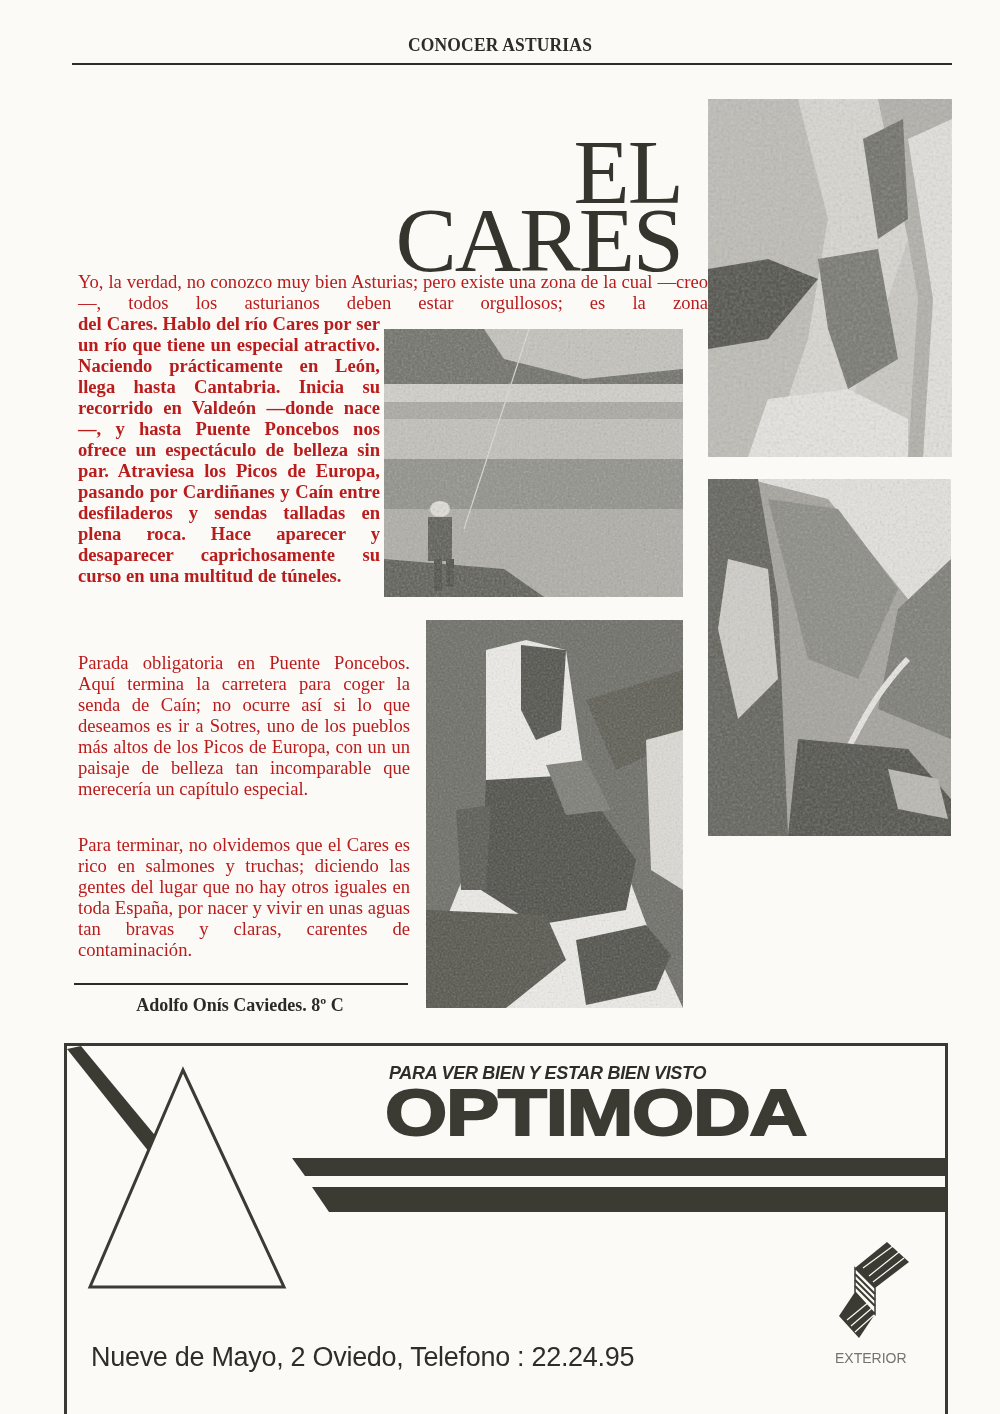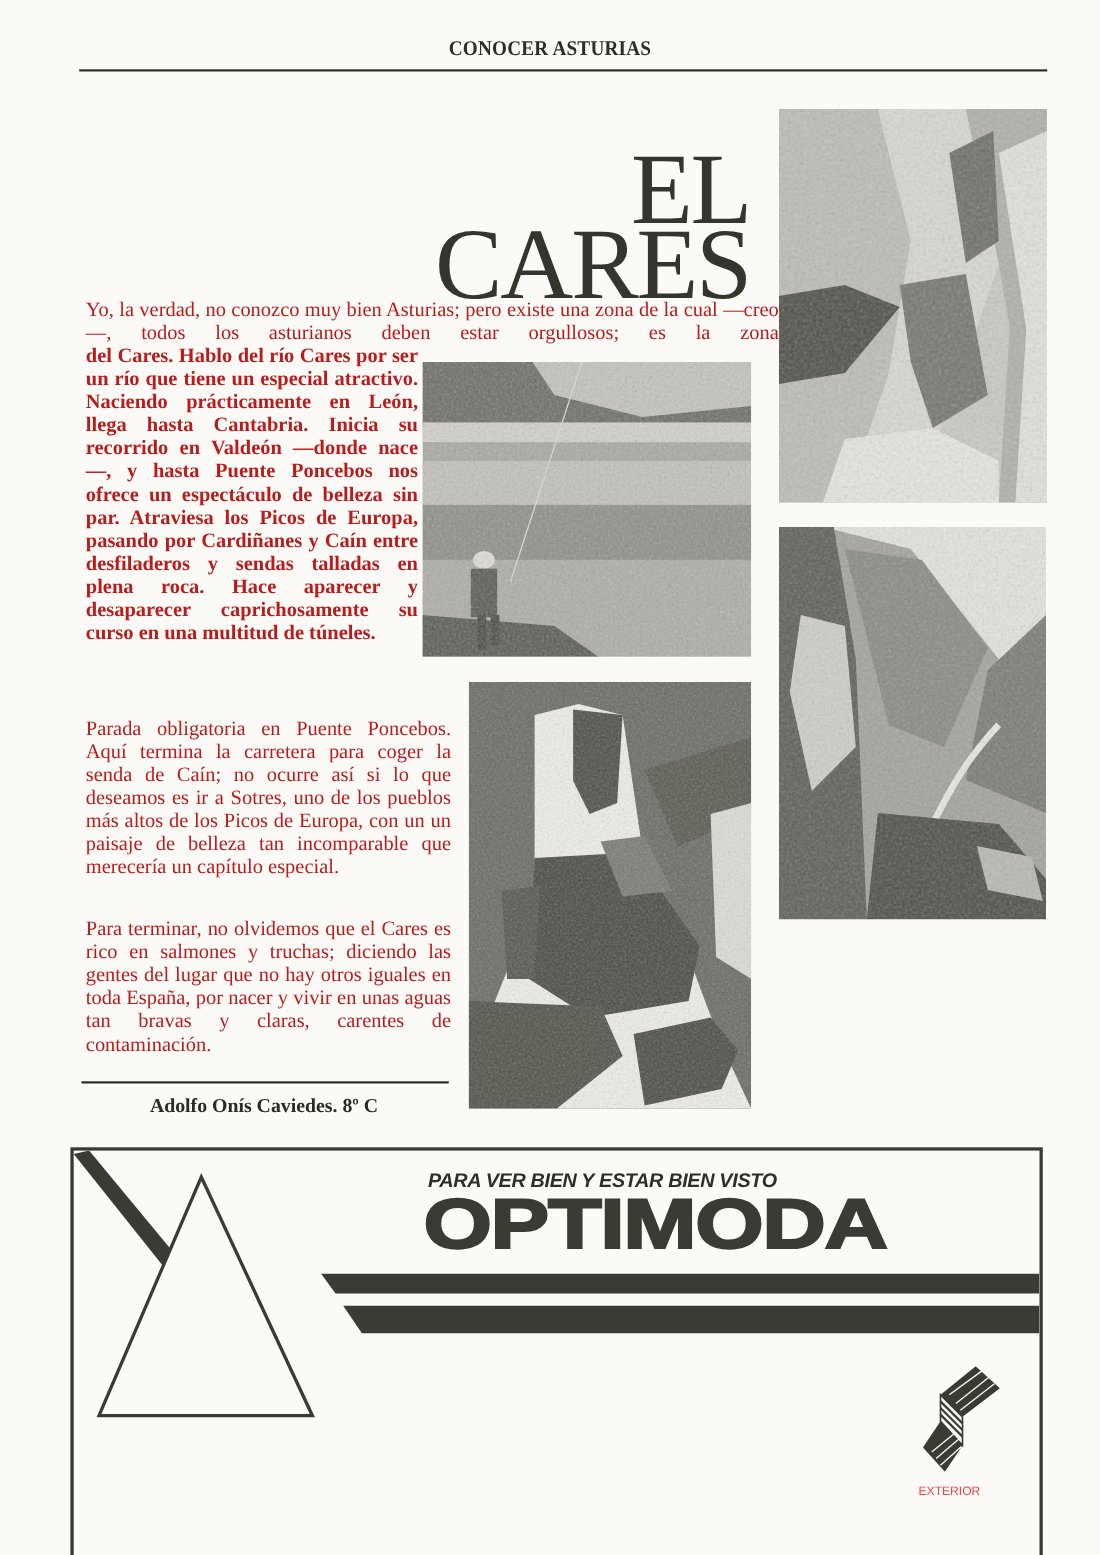"Nueve de Mayo, 2 Oviedo," div.abs { html: none -> <div>Nueve de Mayo, 2 Oviedo, Telefono : 22.24.95</div> }
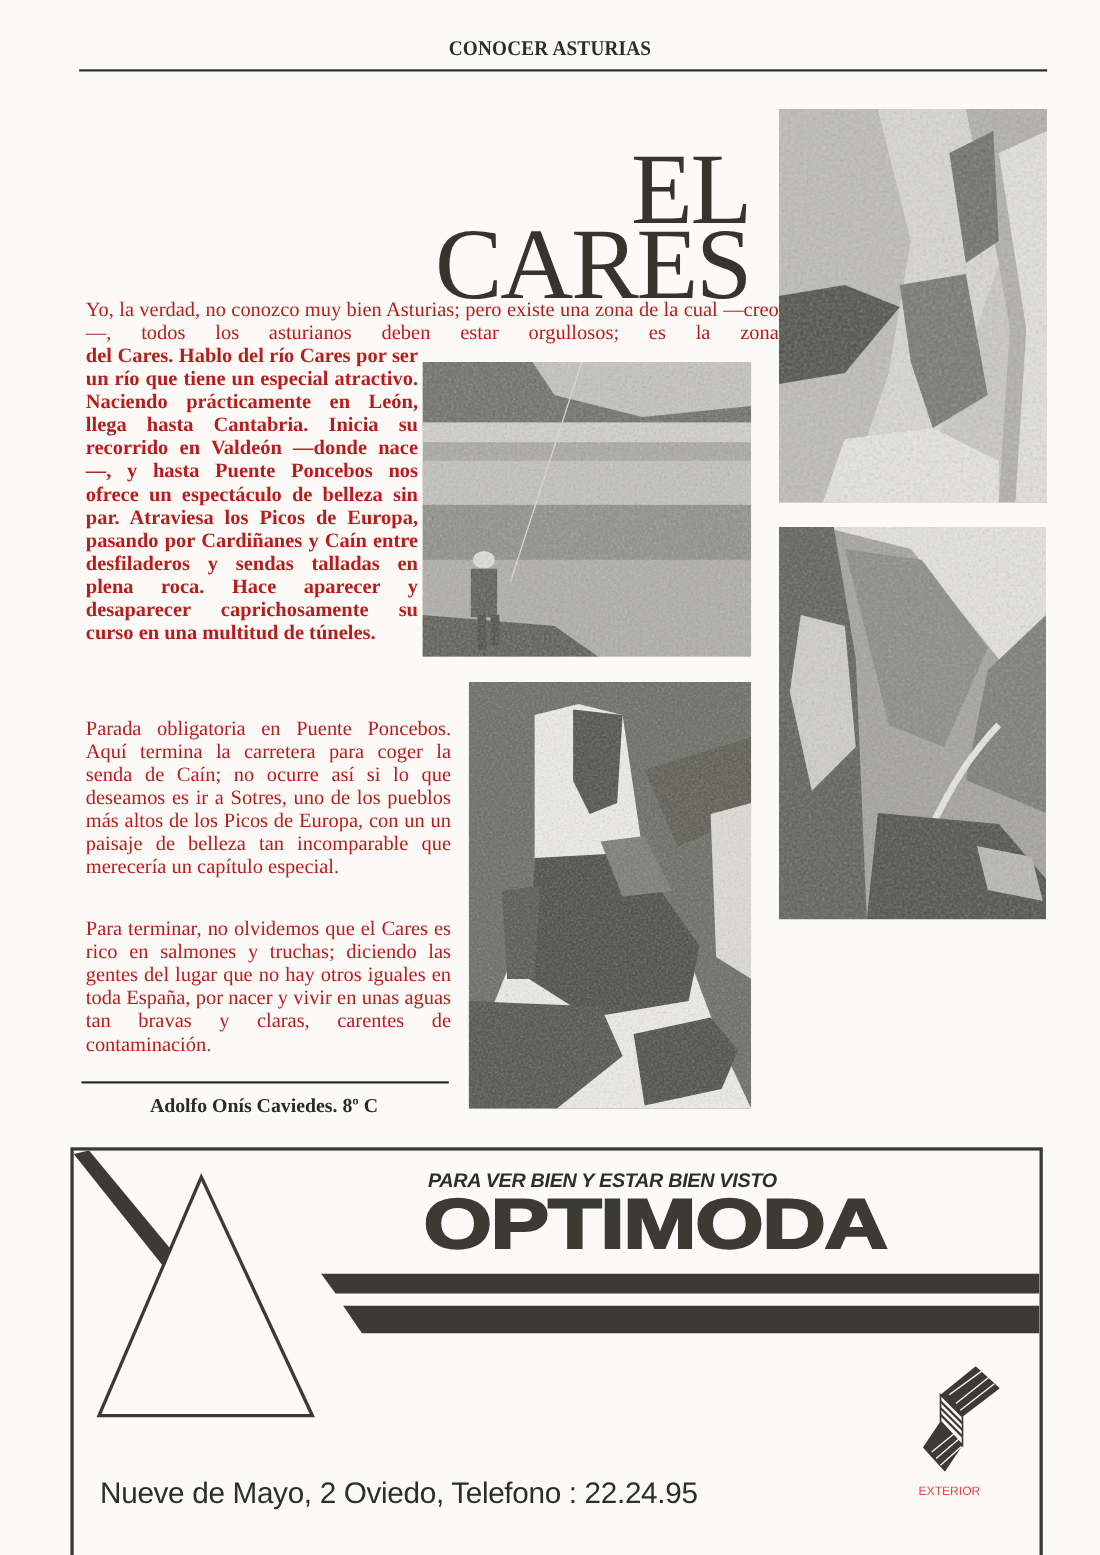"EXTERIOR" .exterior-label { color: #ef4444 -> #737373; font-size: 11px -> 14px }
